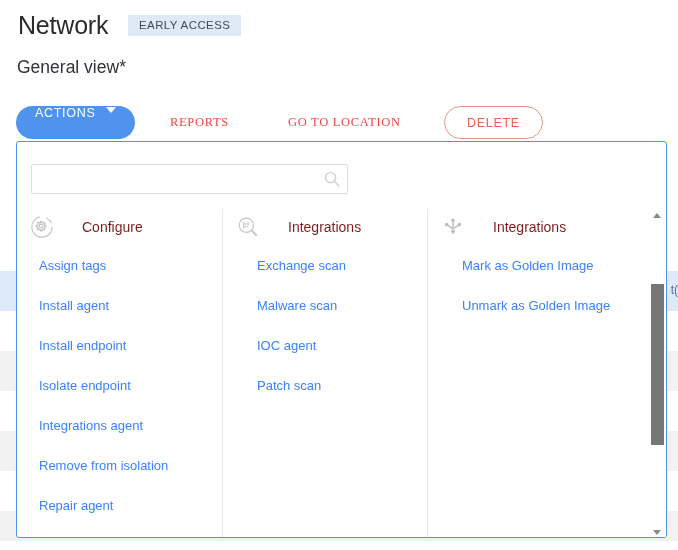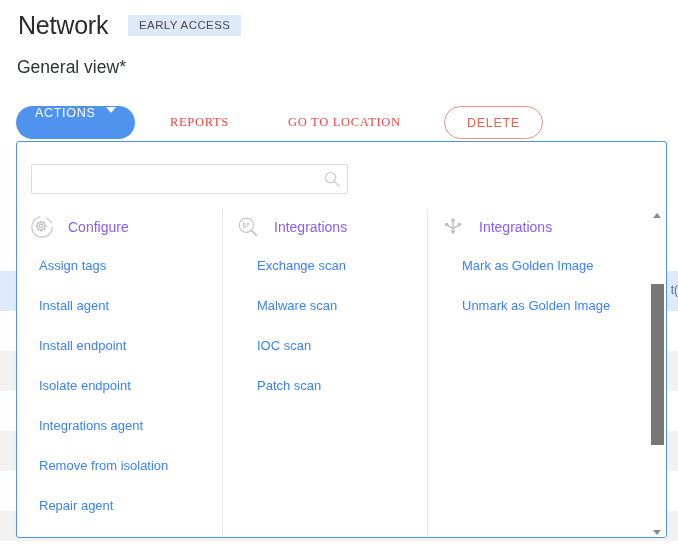"Configure" .col-header-label { color: #8b5cf6 -> #7f1d1d; margin-left: none -> 14px }
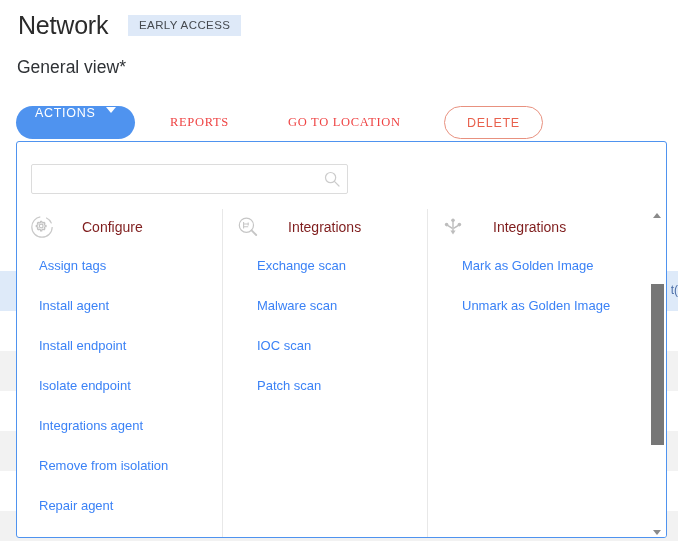"IOC scan" div.menu-item { text: scan -> agent }
